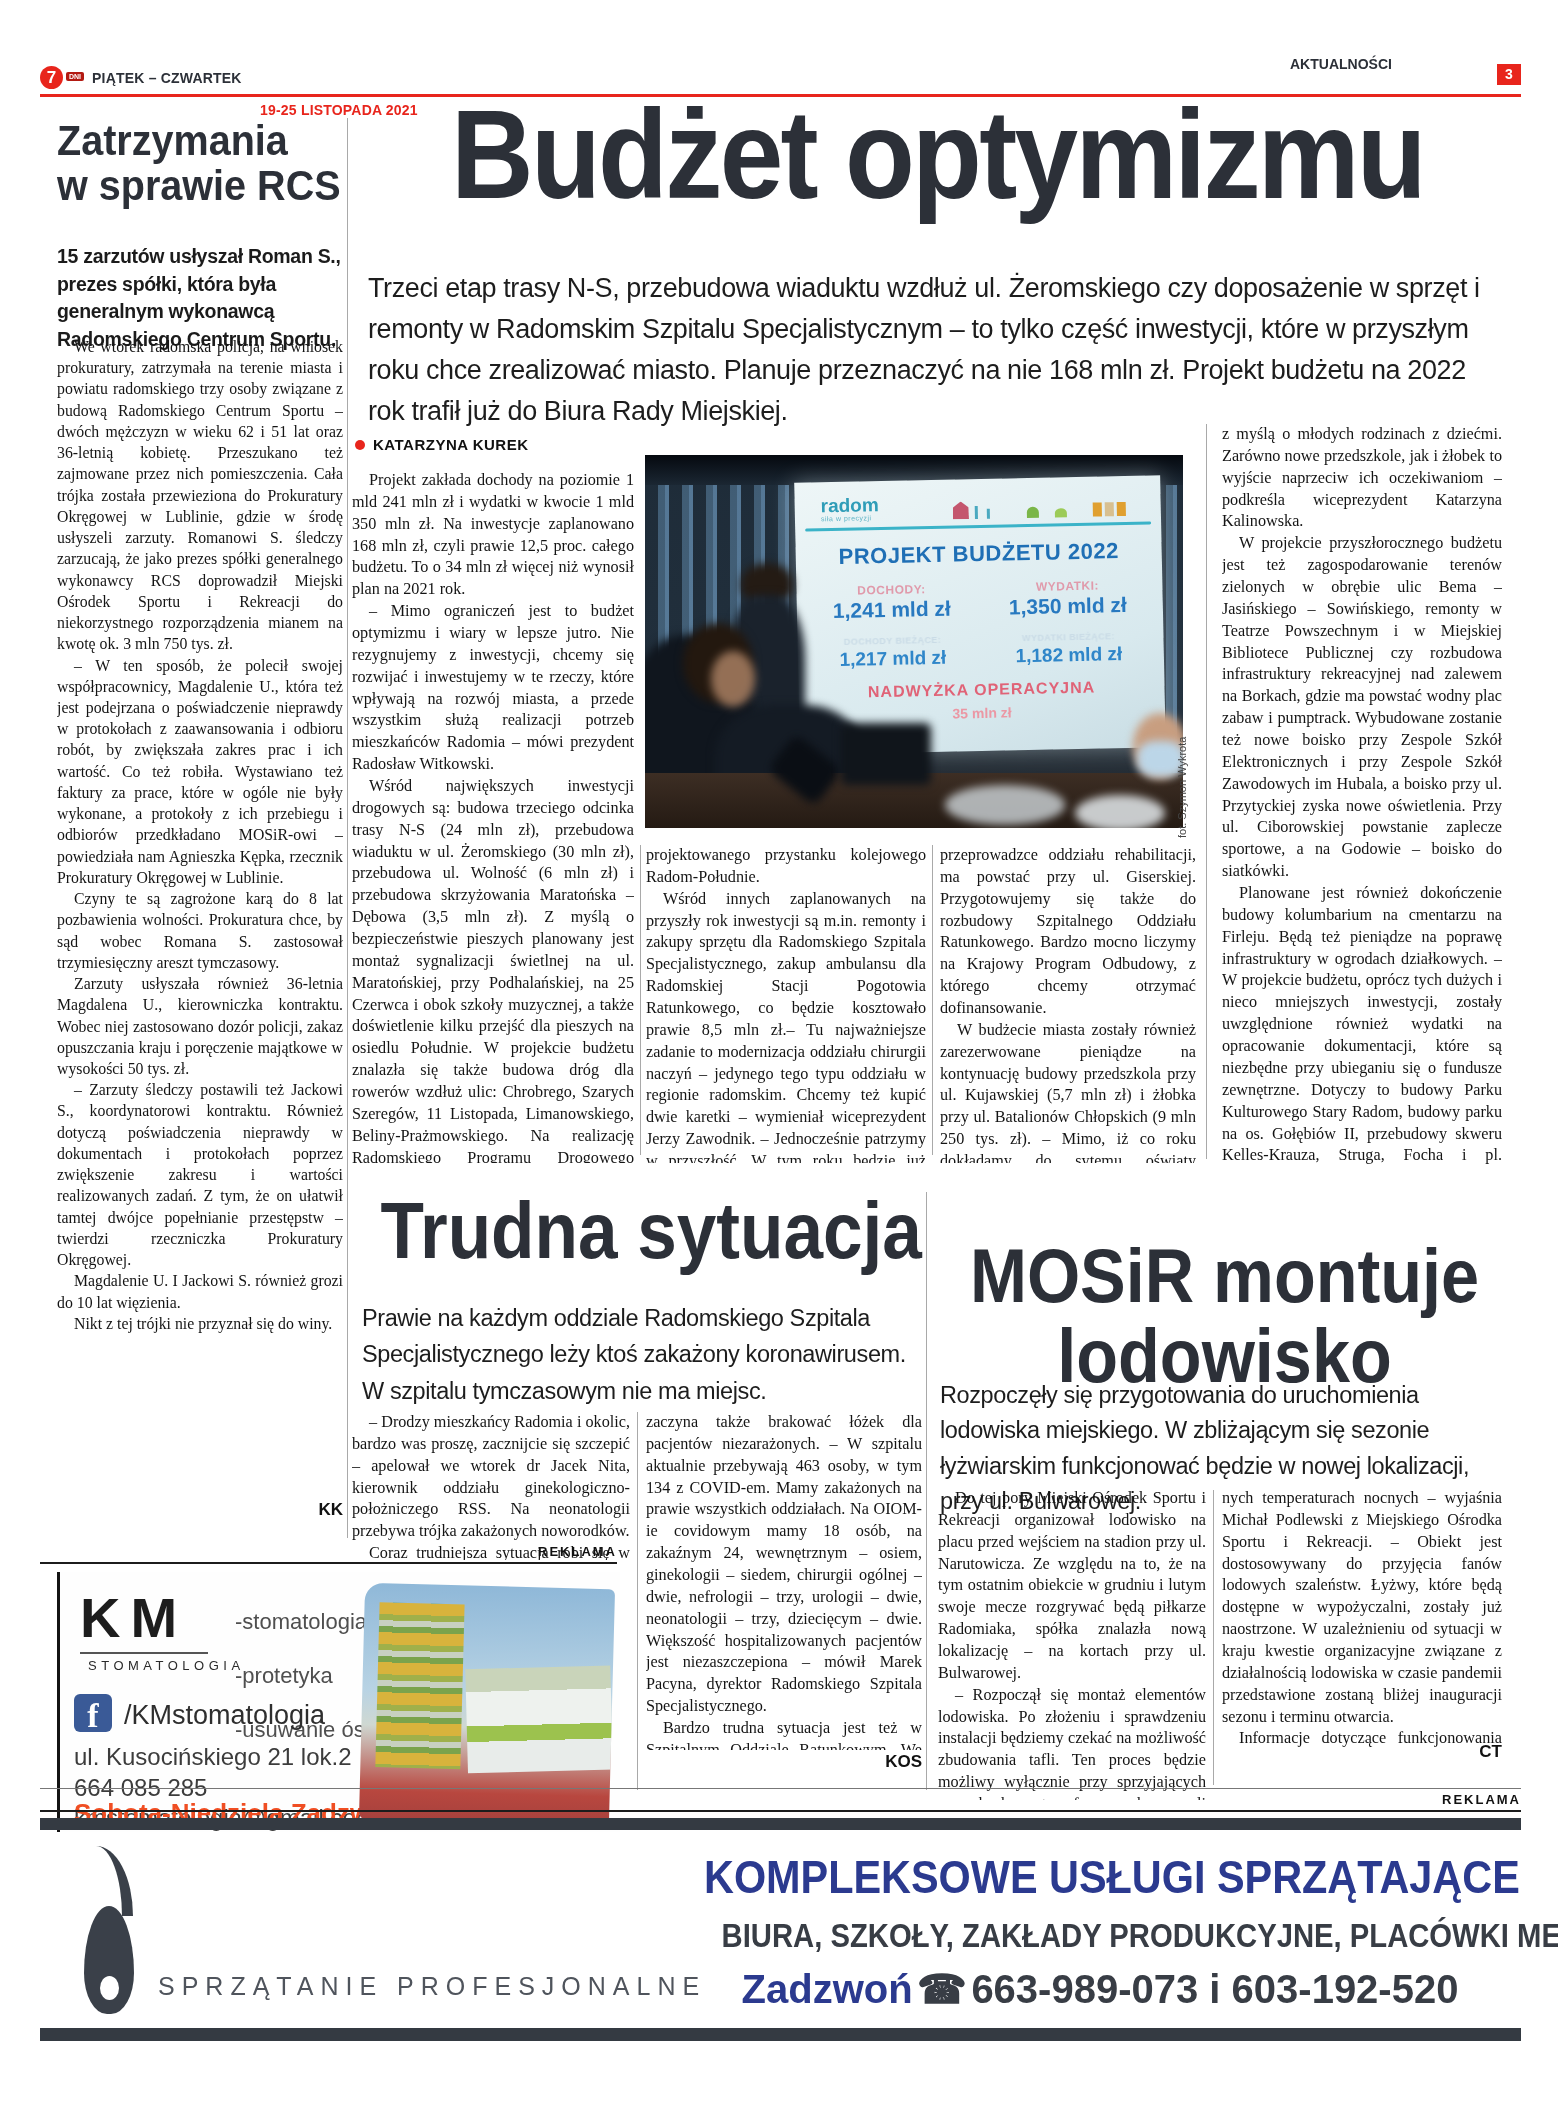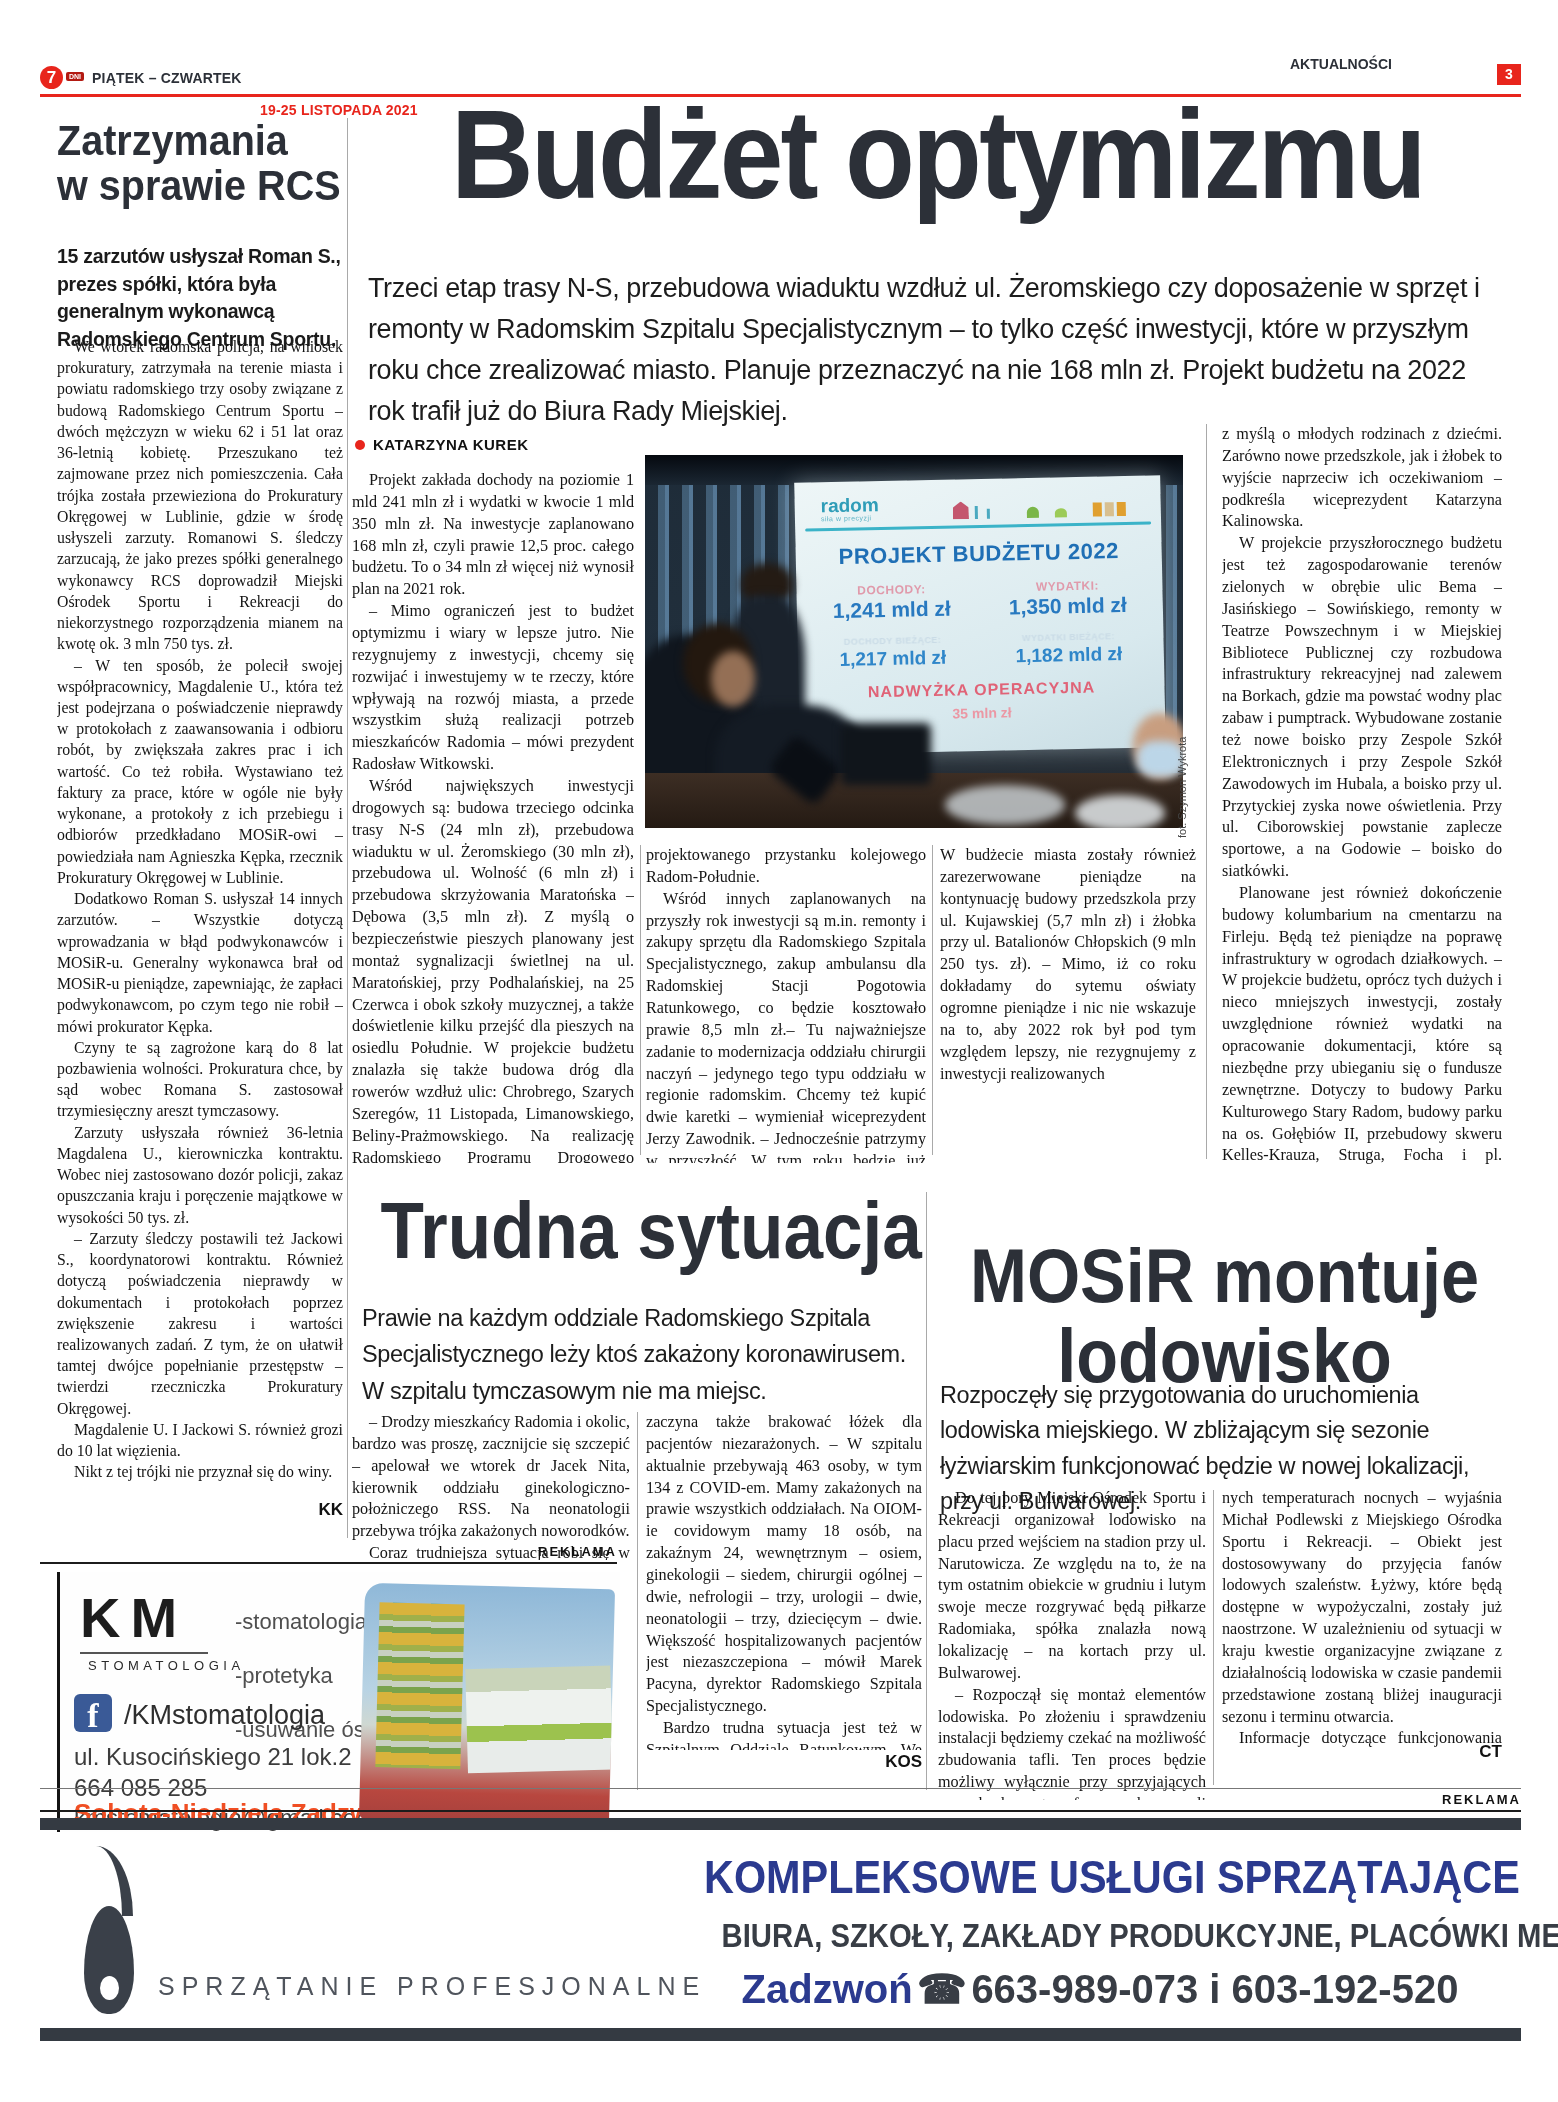"przeprowadzce oddziału rehabilitacji, ma" p { html: none -> <p>przeprowadzce oddziału rehabilitacji, ma powstać przy ul. Giserskiej. Przygotowujemy się także do rozbudowy Szpitalnego Oddziału Ratunkowego. Bardzo mocno liczymy na Krajowy Program Odbudowy, z którego chcemy otrzymać dofinansowanie.</p> }
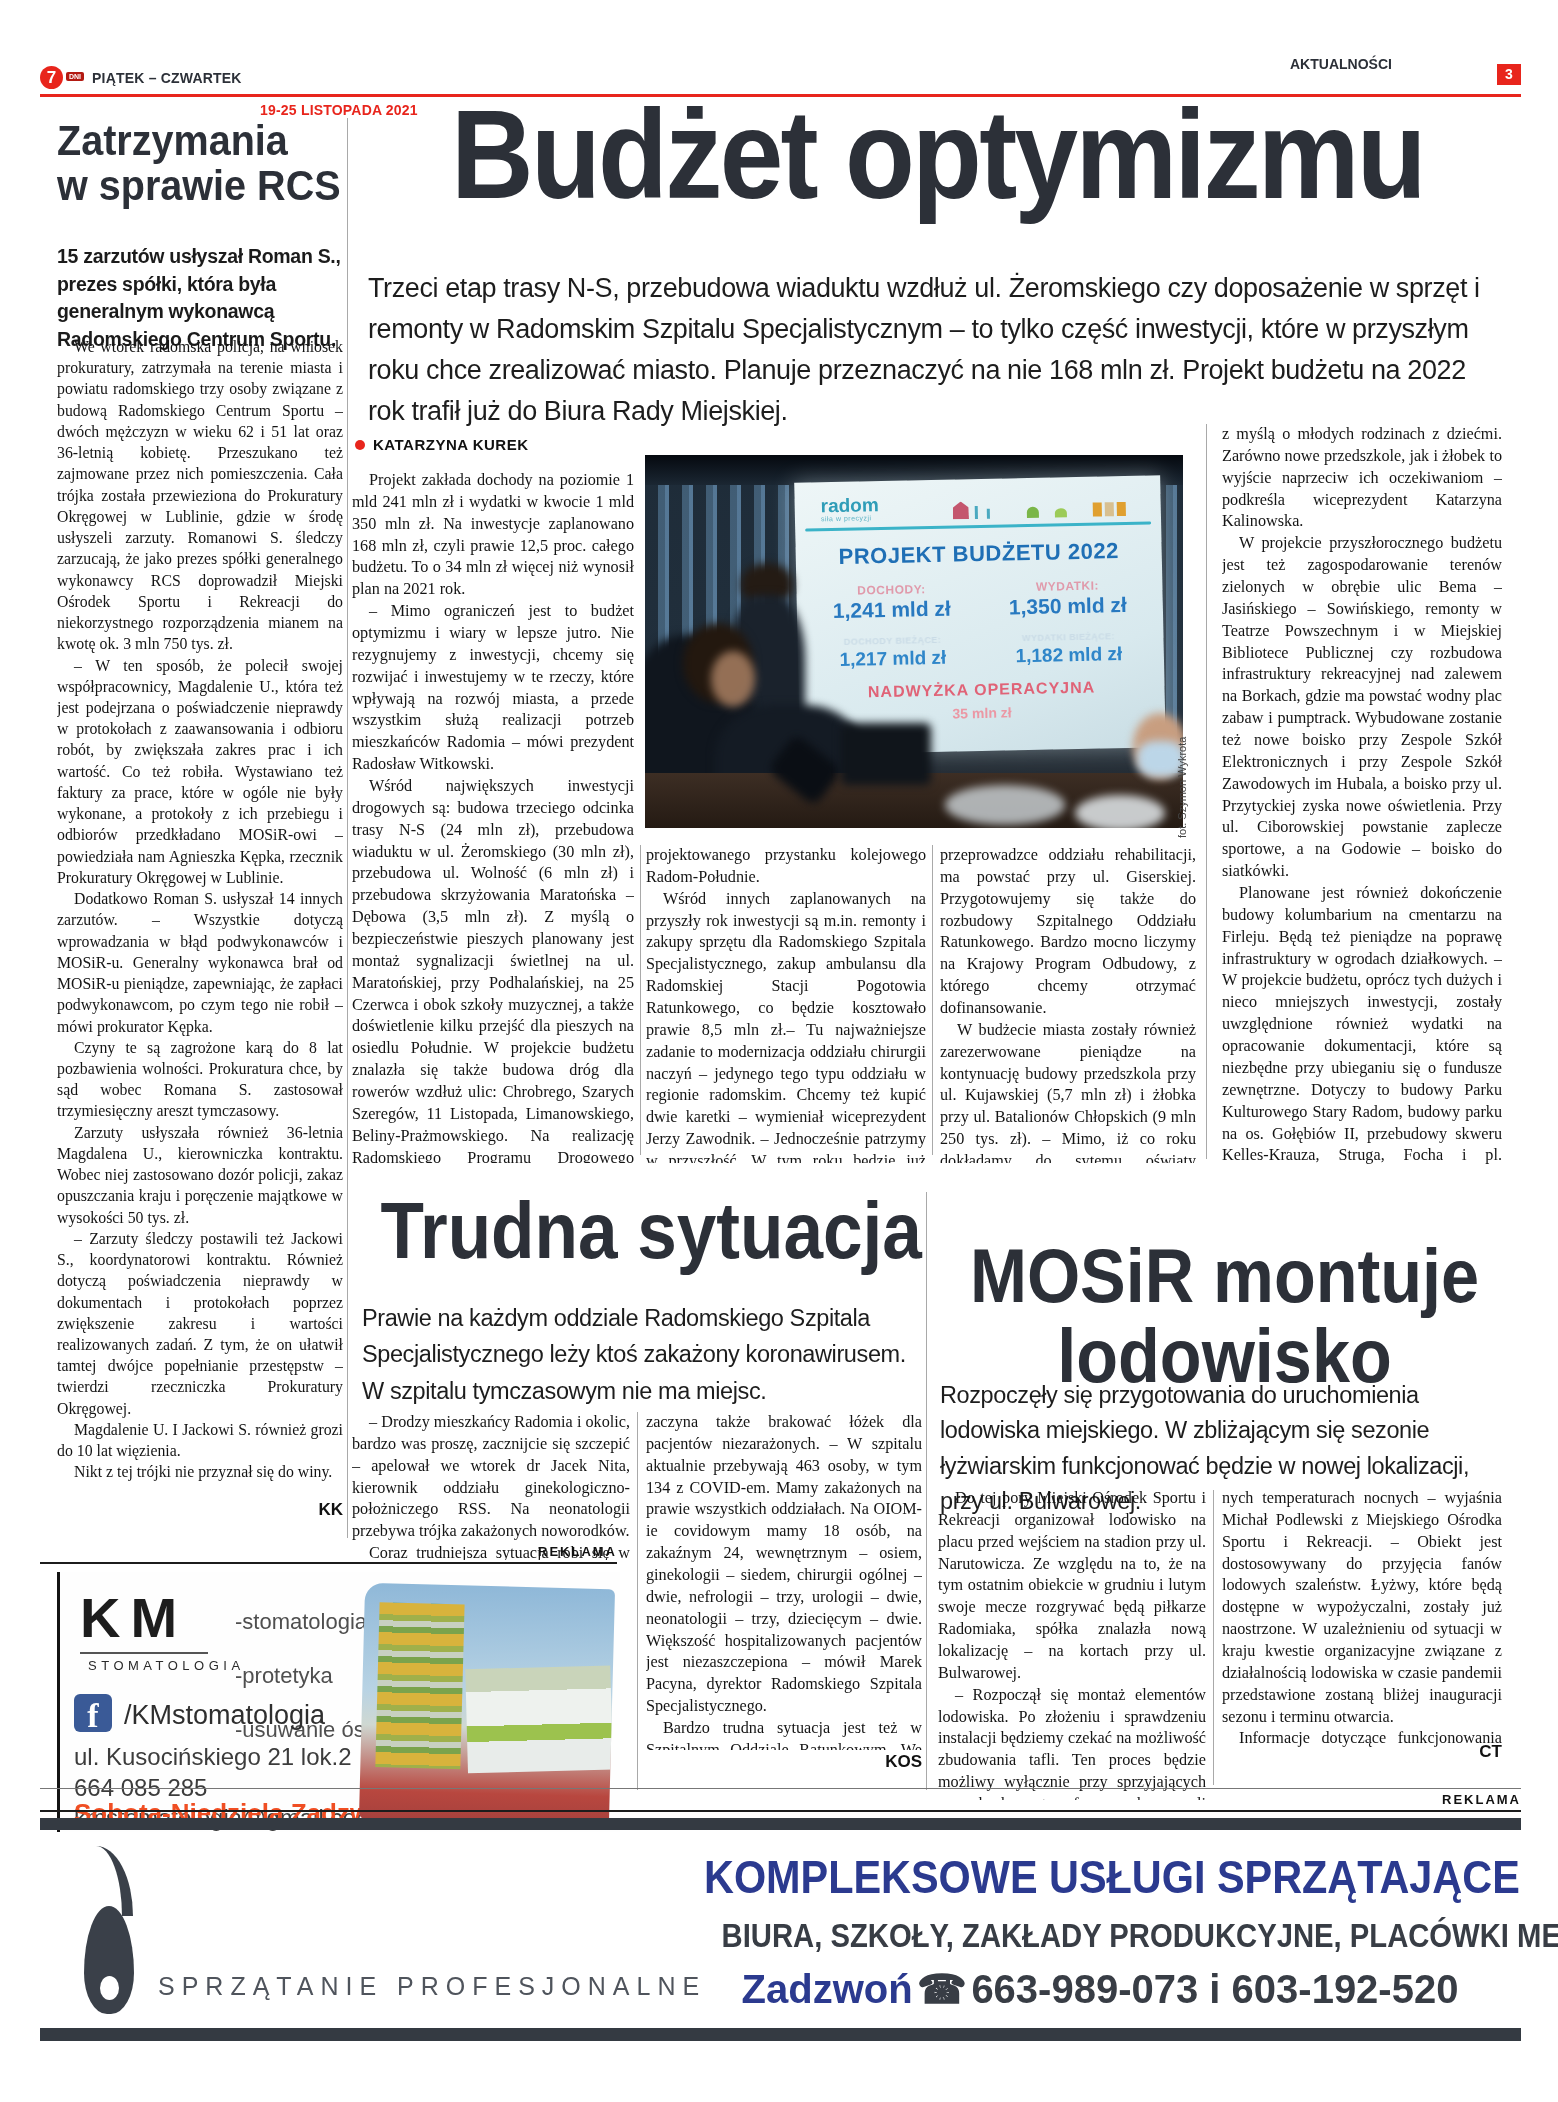"Dodatkowo Roman S. usłyszał 14" p { html: <p>Dodatkowo Roman S. usłyszał 14 innych zarzutów. – Wszystkie dotyczą wprowadzania w błąd podwykonawców i MOSiR-u. Generalny wykonawca brał od MOSiR-u pieniądze, zapewniając, że zapłaci podwykonawcom, po czym tego nie robił – mówi prokurator Kępka.</p> -> none }
